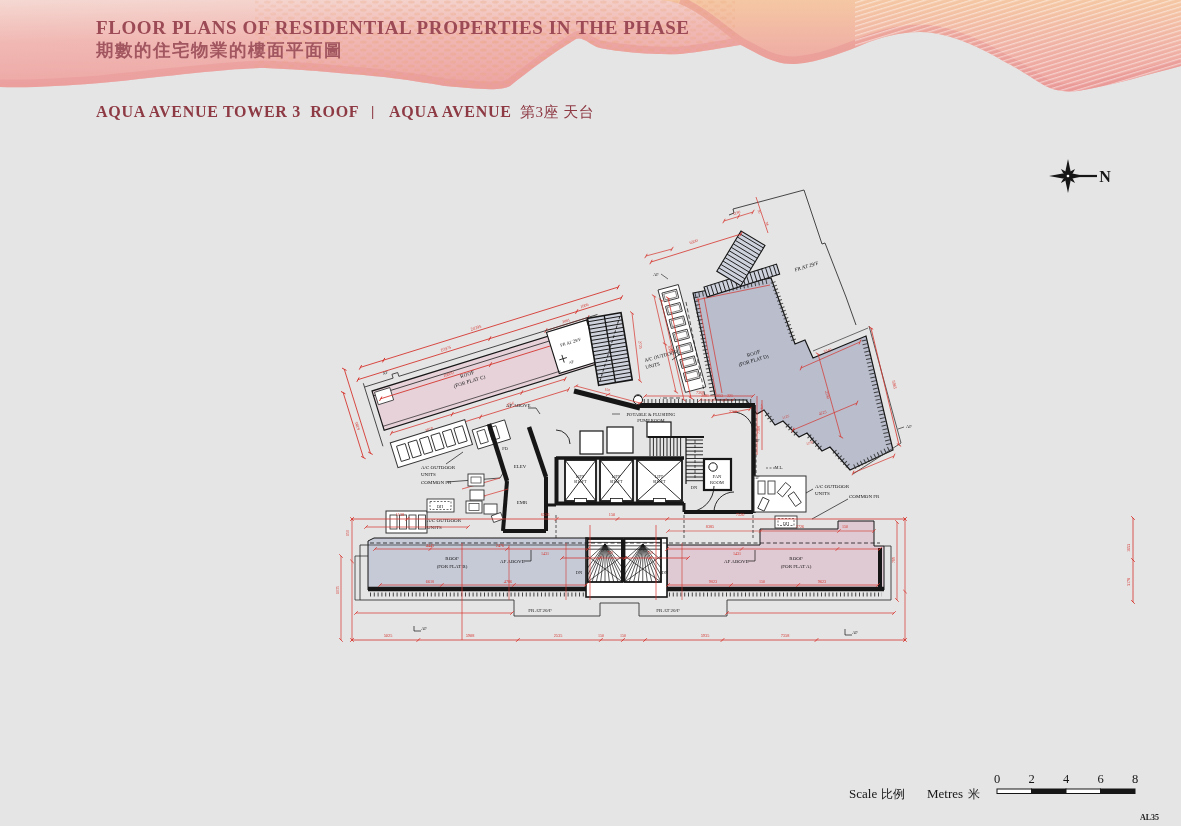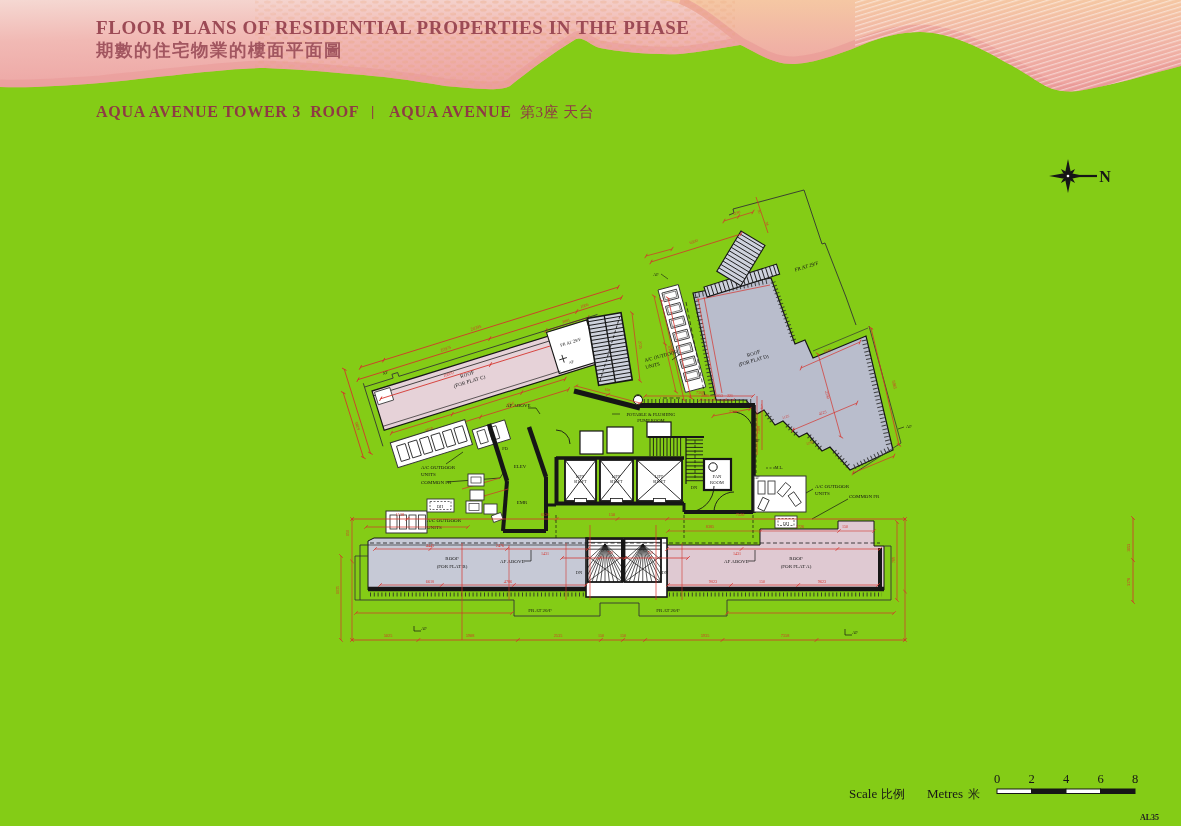"FLOOR PLANS OF RESIDENTIAL PROPERTIES" #page { background: #84cc16 -> #e5e5e5 }
